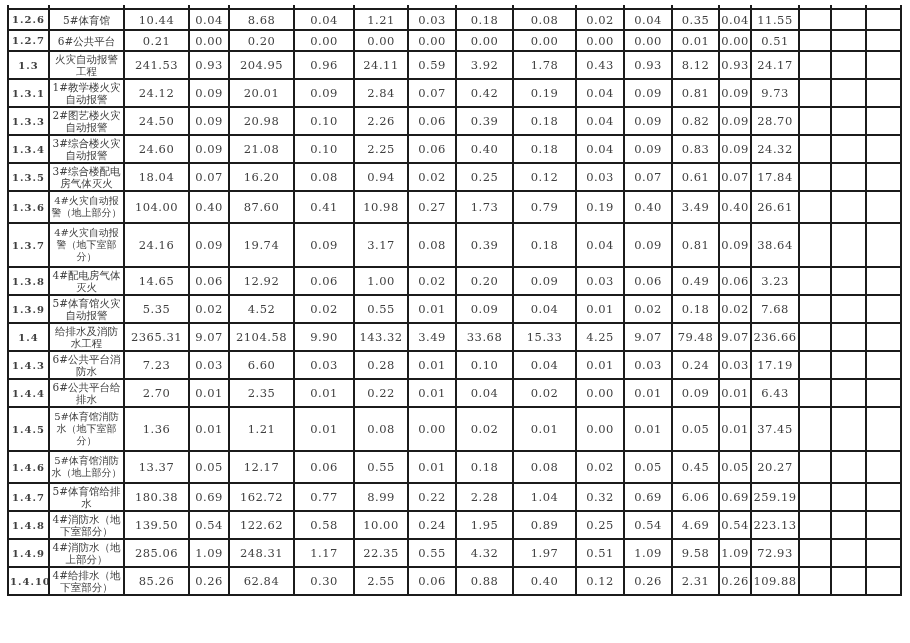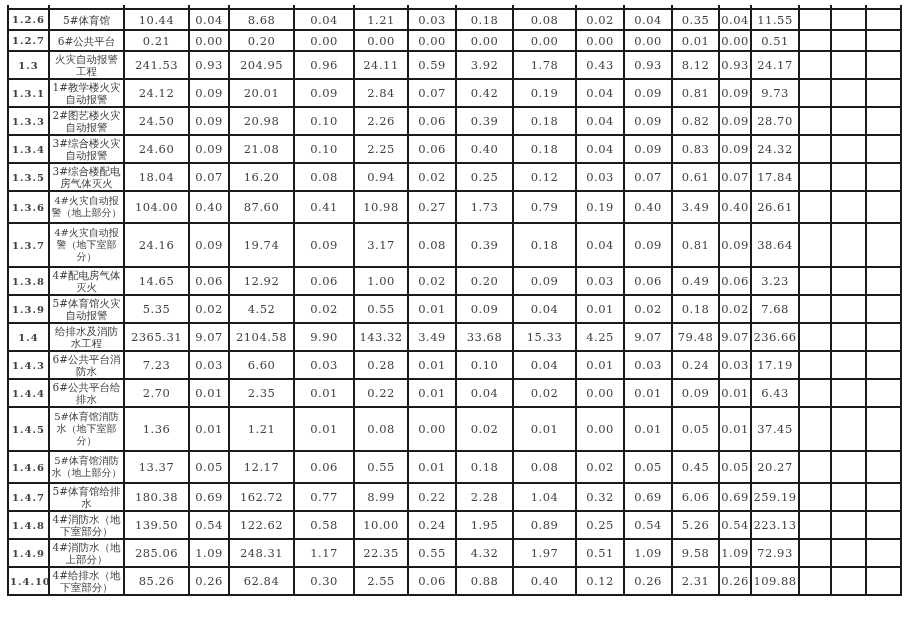"5.26" td.num { text: 5.26 -> 4.69 }
